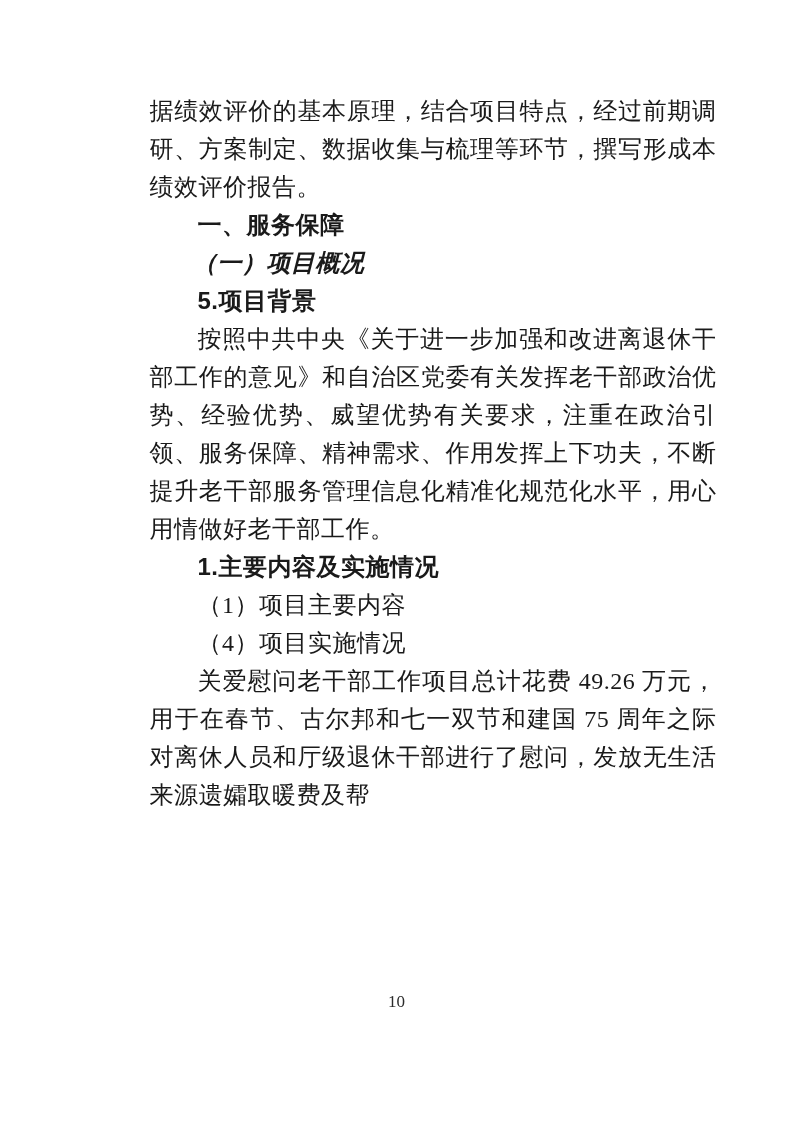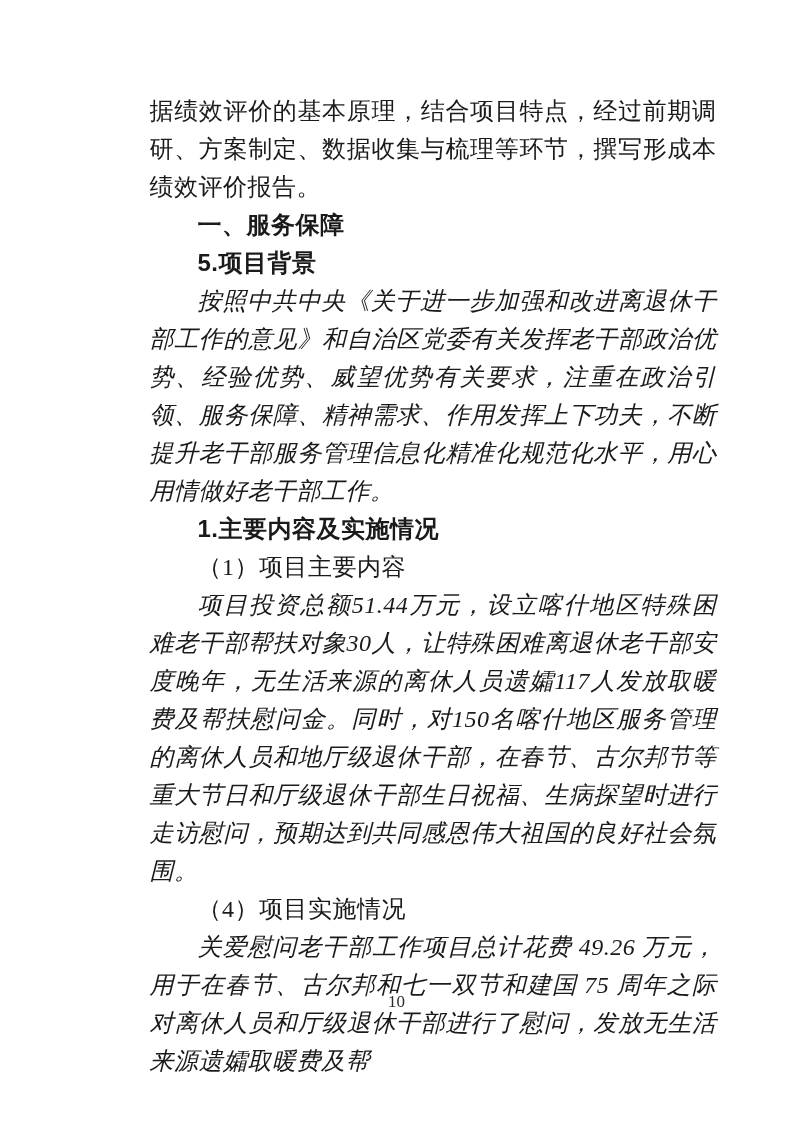"（一）项目概况" p.h2 { html: none -> <p>（一）项目概况</p> }
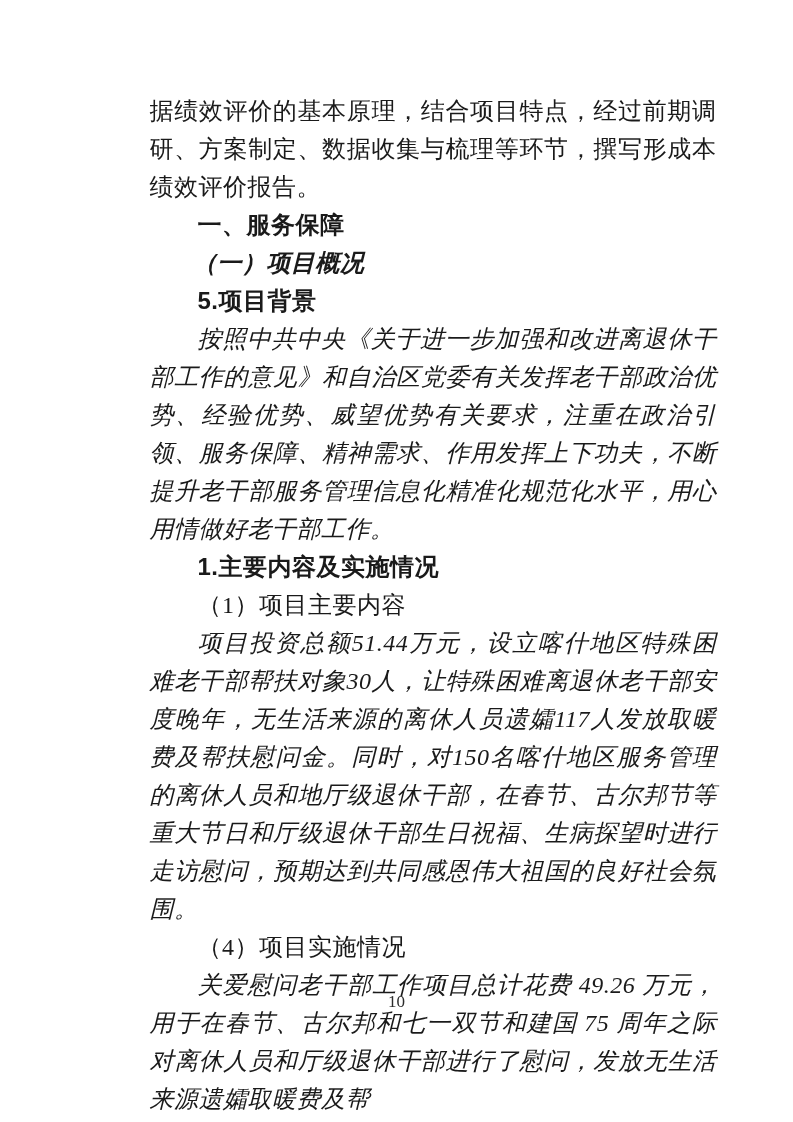"按照中共中央《关于进一步加强和改进离退休干部工作的意见》和自治区党委有关发挥老干" .p-body { font-style: italic -> none }
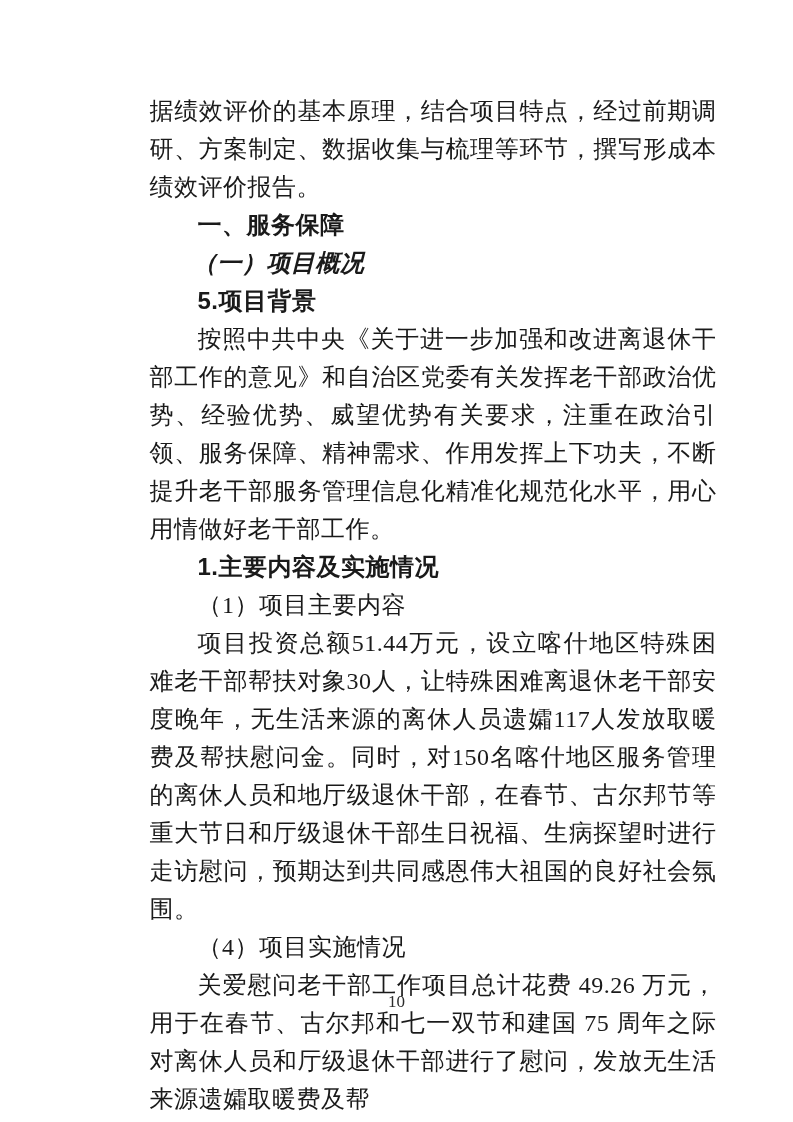"项目投资总额51.44万元，设立喀什地区特殊困难老干部帮扶对象30人，让特殊困难" p.p-body { html: <p>项目投资总额51.44万元，设立喀什地区特殊困难老干部帮扶对象30人，让特殊困难离退休老干部安度晚年，无生活来源的离休人员遗孀117人发放取暖费及帮扶慰问金。同时，对150名喀什地区服务管理的离休人员和地厅级退休干部，在春节、古尔邦节等重大节日和厅级退休干部生日祝福、生病探望时进行走访慰问，预期达到共同感恩伟大祖国的良好社会氛围。</p> -> none }
